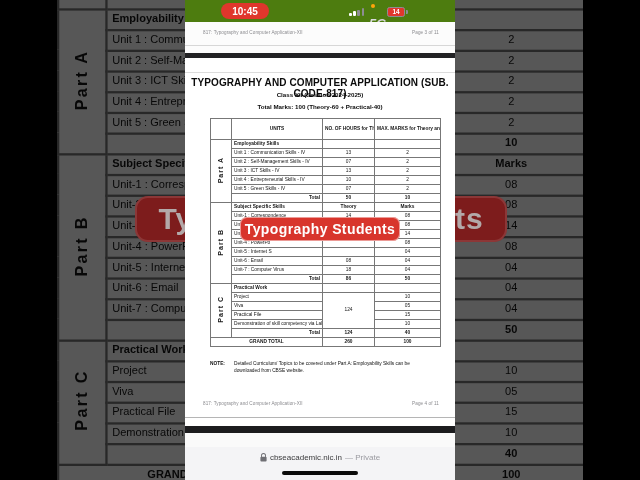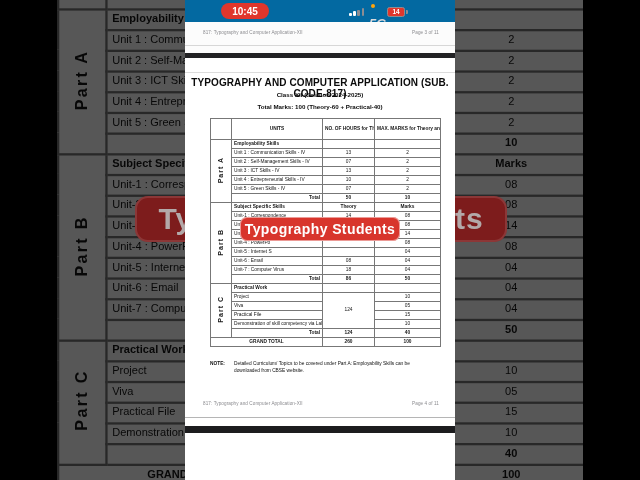"10:45" .status-bar { background: #0369a1 -> #4d7c0f }
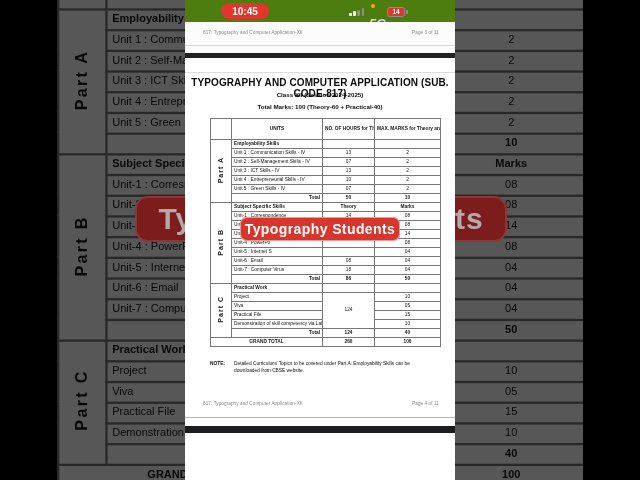"cbseacademic.nic.in" div.safari { html: none -> <div> <div></div> <div></div> <div> <svg> <path></path> <rect></rect> </svg> <span>cbseacademic.nic.in</span> <span>— Private</span> </div> <div></div> </div> }
